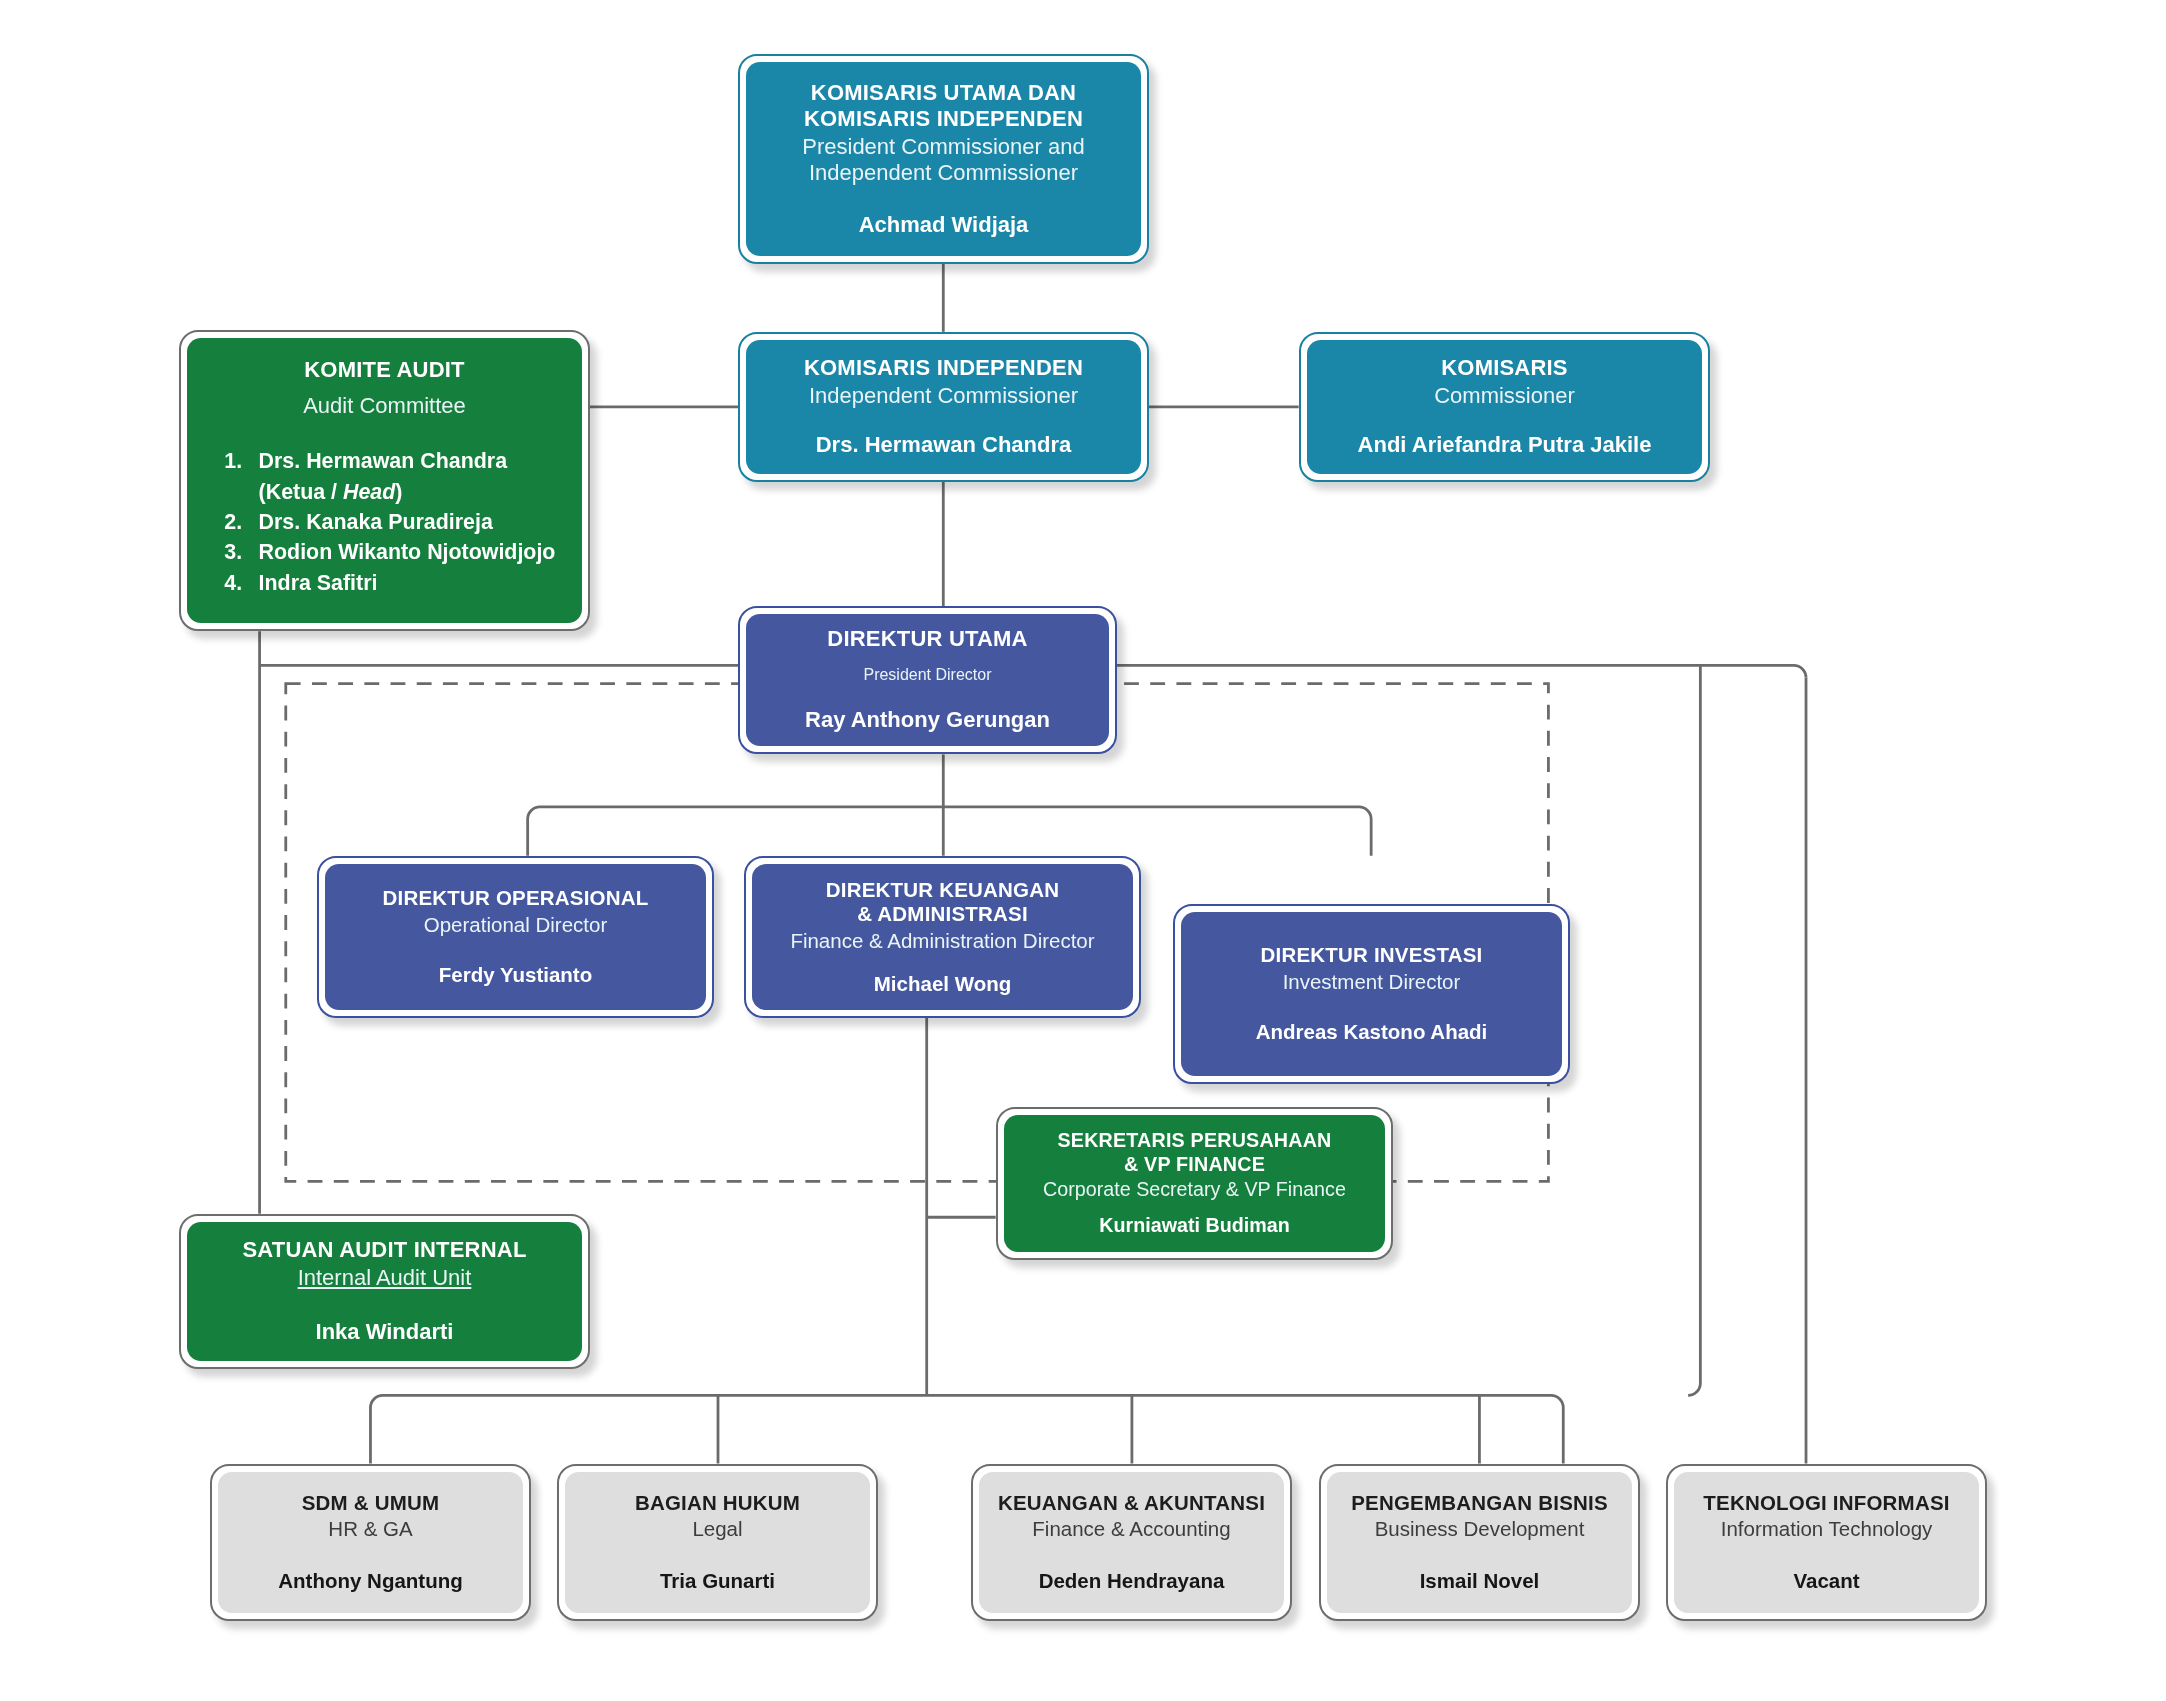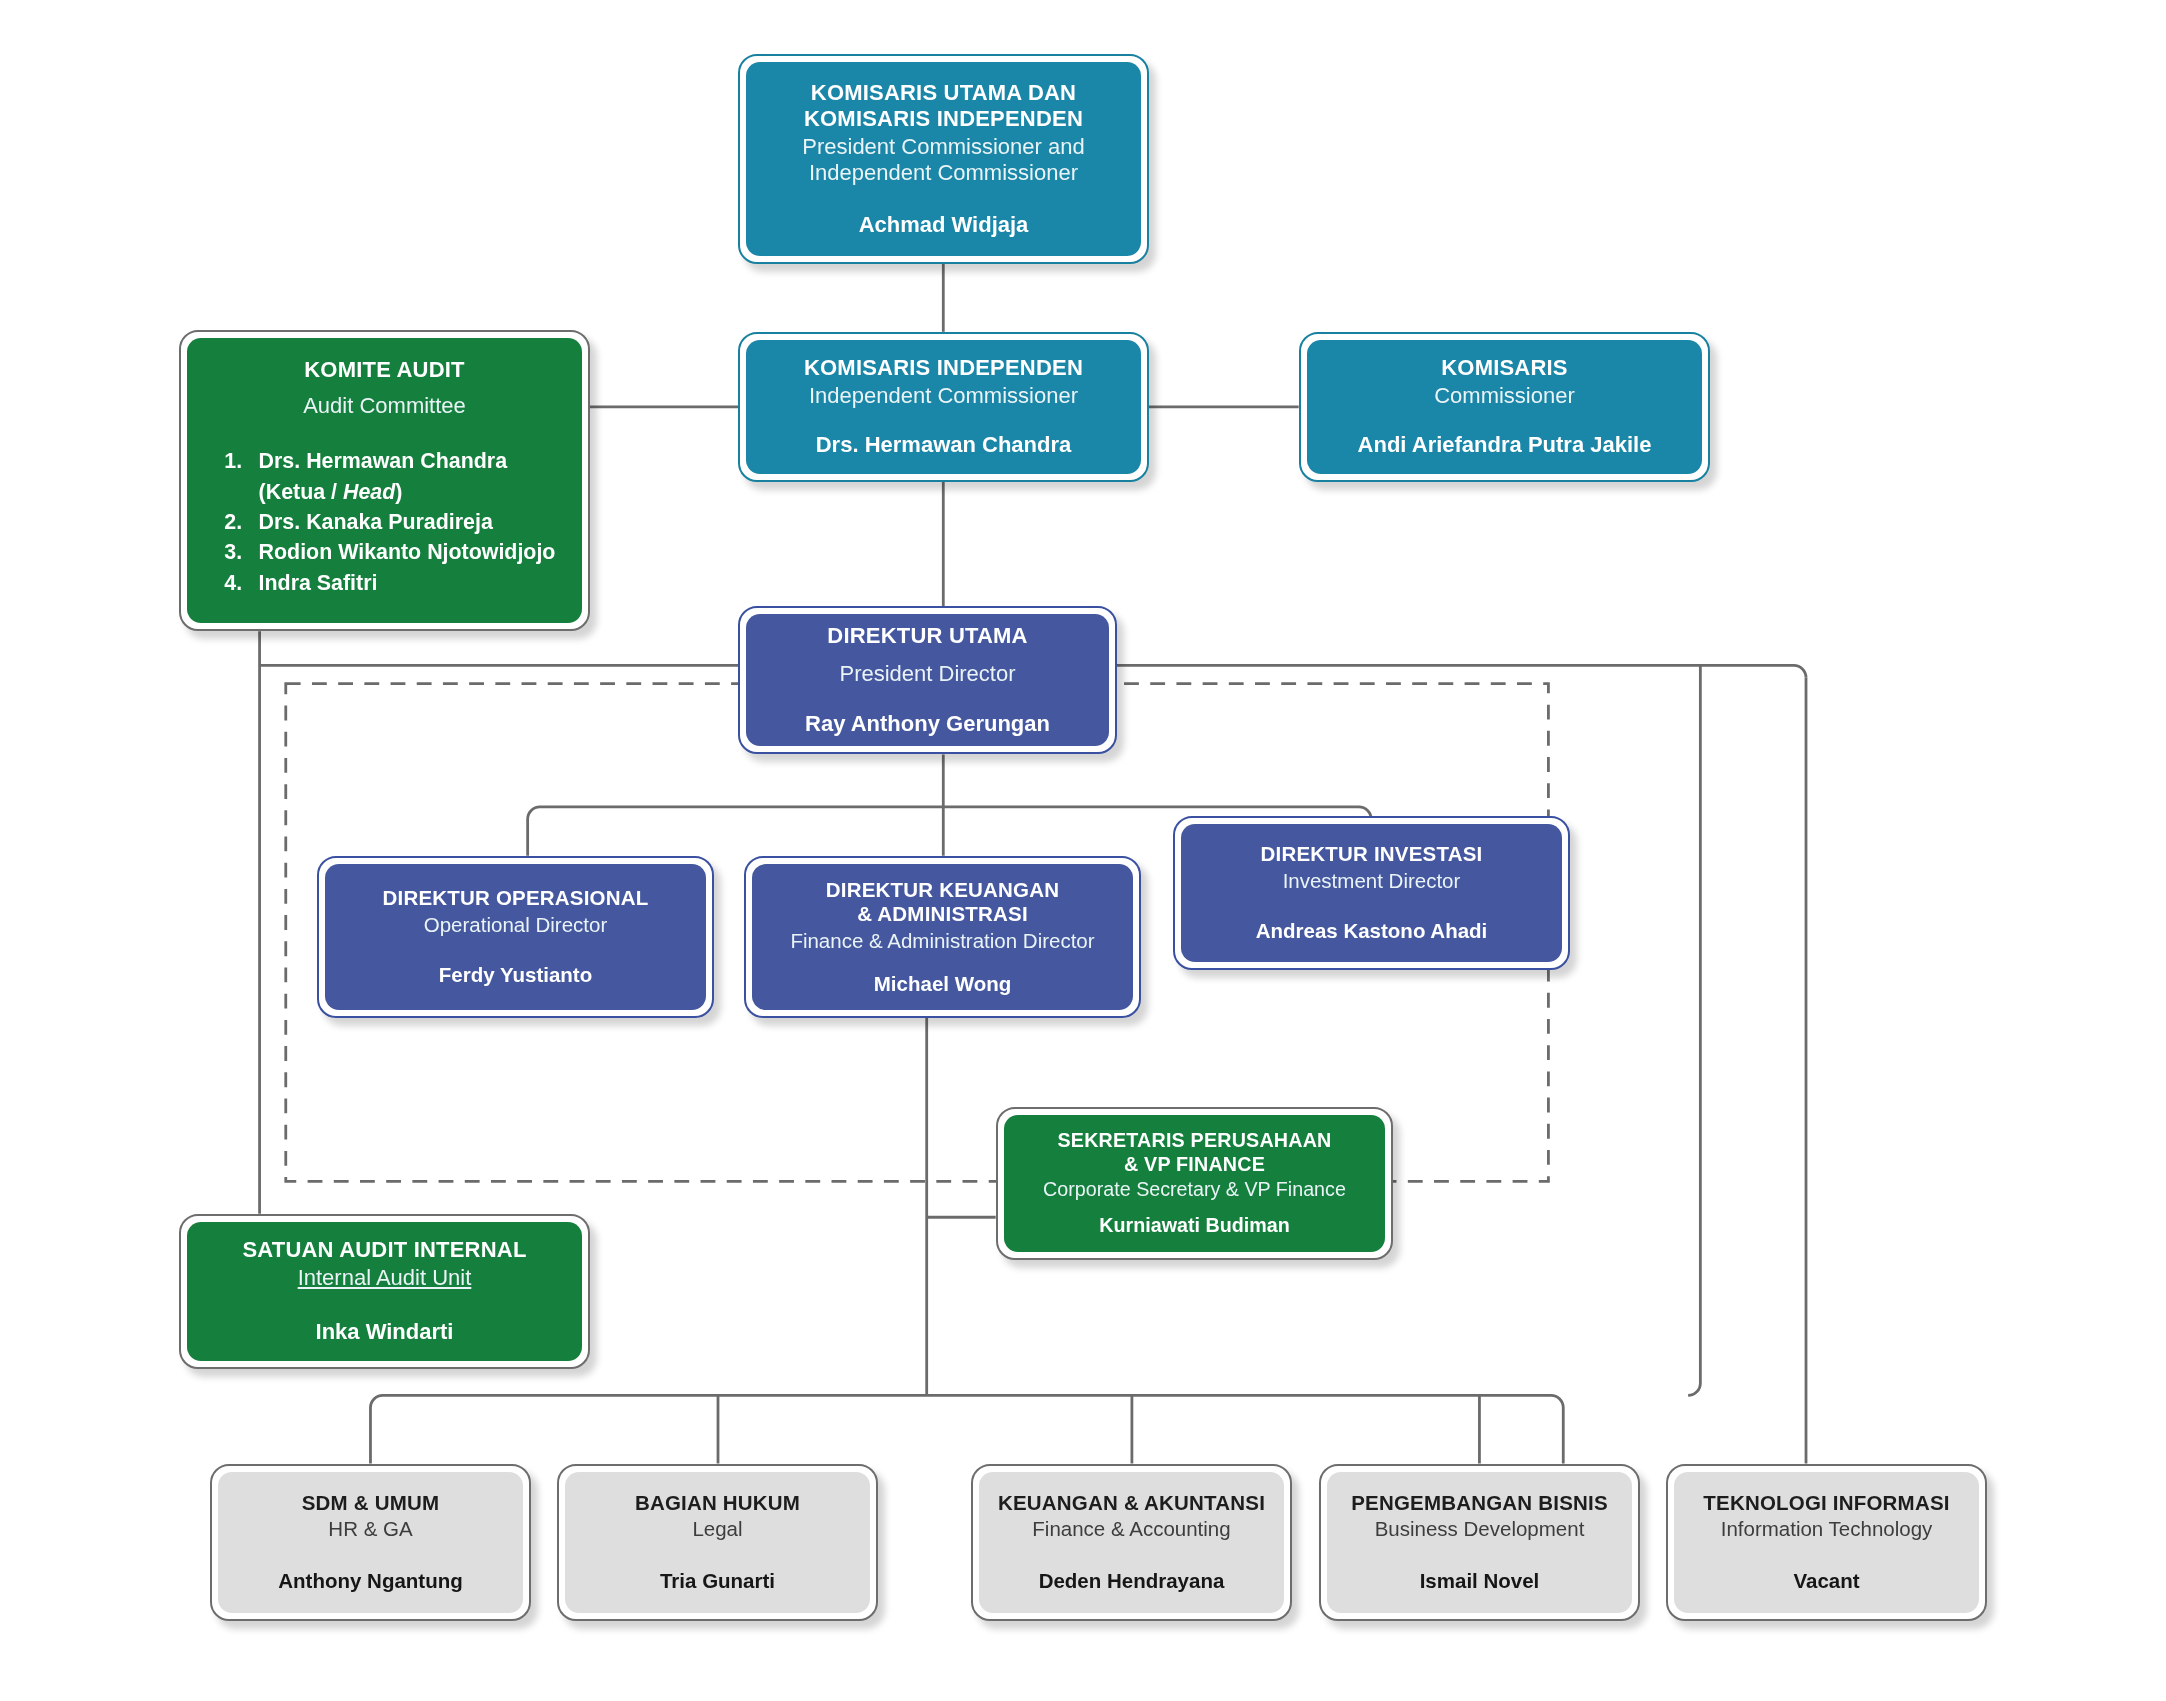"President Director" #n-pres-dir .sub { font-size: 22px -> 16px }
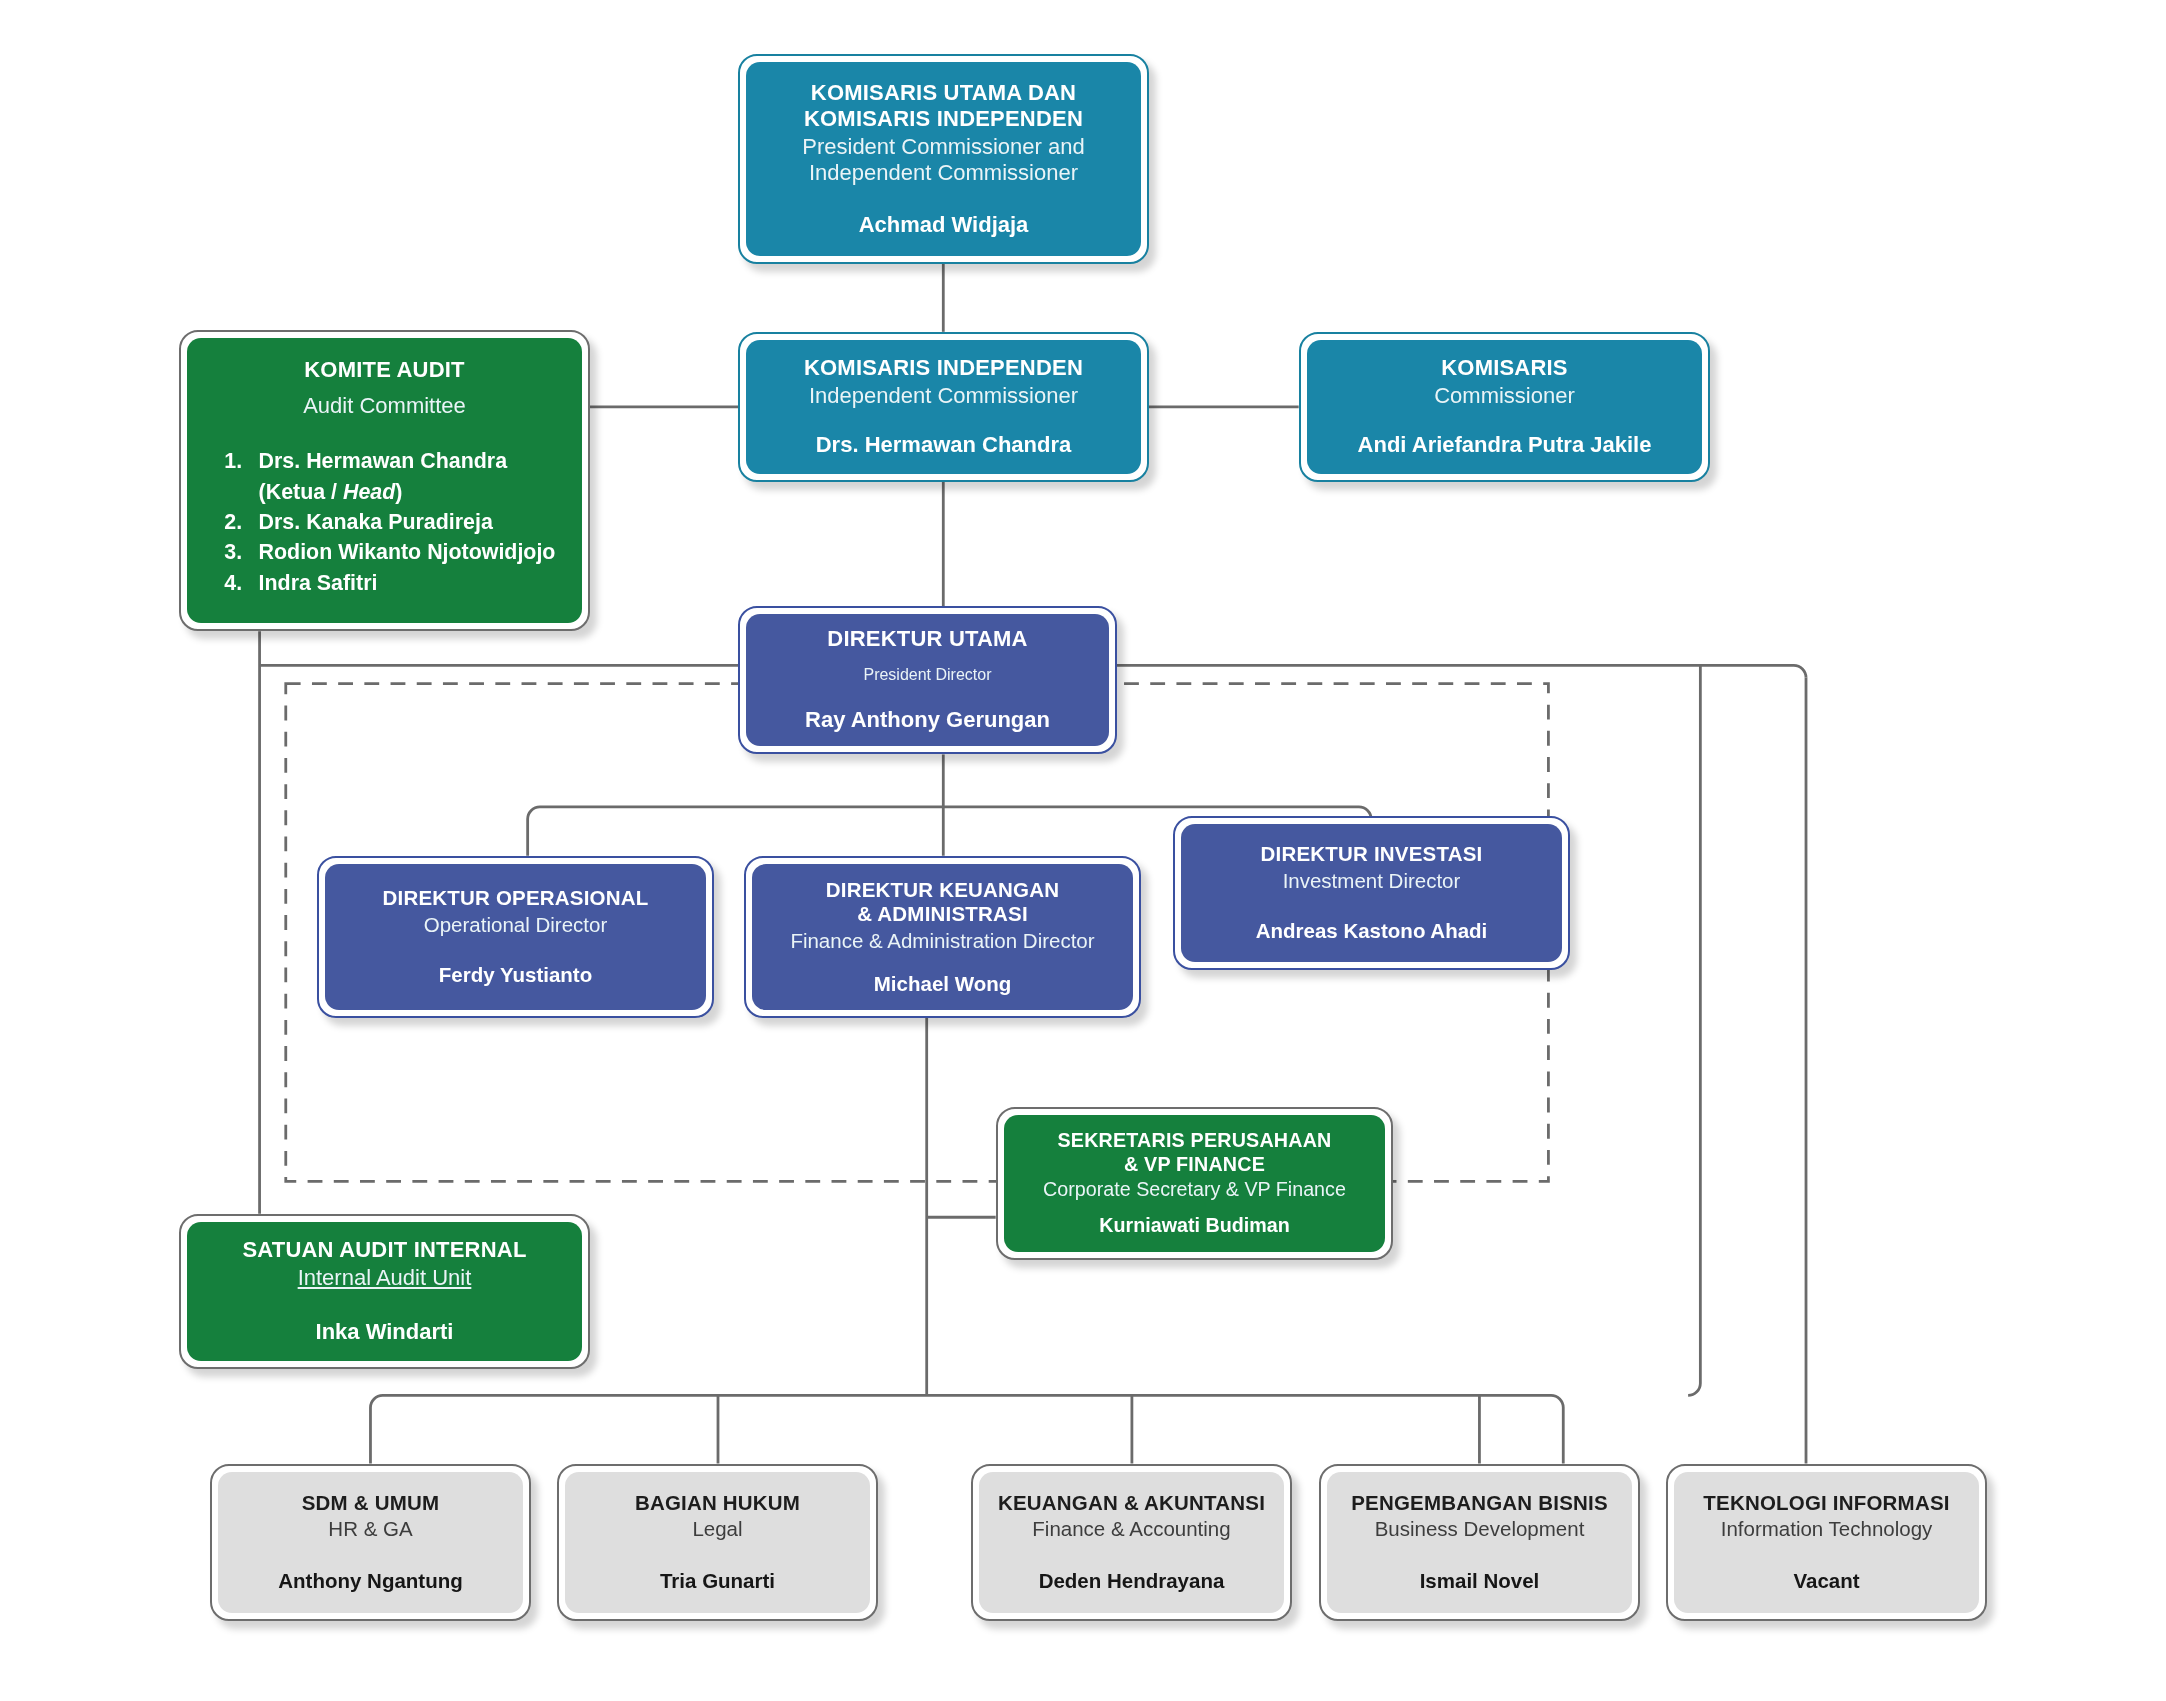"DIREKTUR INVESTASI" #n-inv-dir { height: 154px -> 180px; top: 816px -> 904px }
